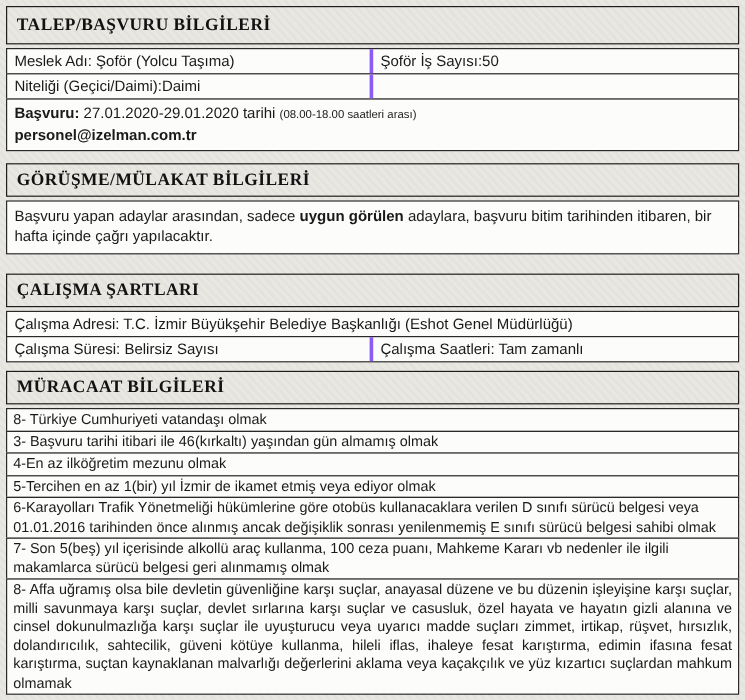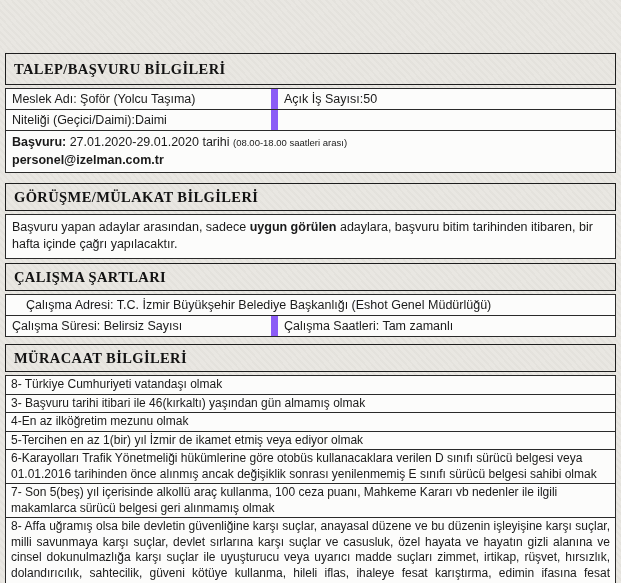"TALEP/BAŞVURU BİLGİLERİ" .hdr.tall { margin-top: 48px -> none }
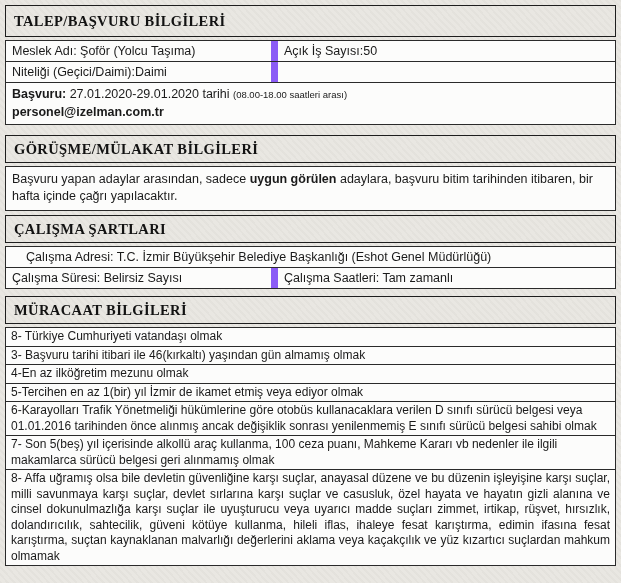"Meslek Adı: Şoför (Yolcu Taşıma)" .cell.left { border-right: 7px solid #8b5cf6 -> 3px solid #8b5cf6; width: 272px -> 305px }
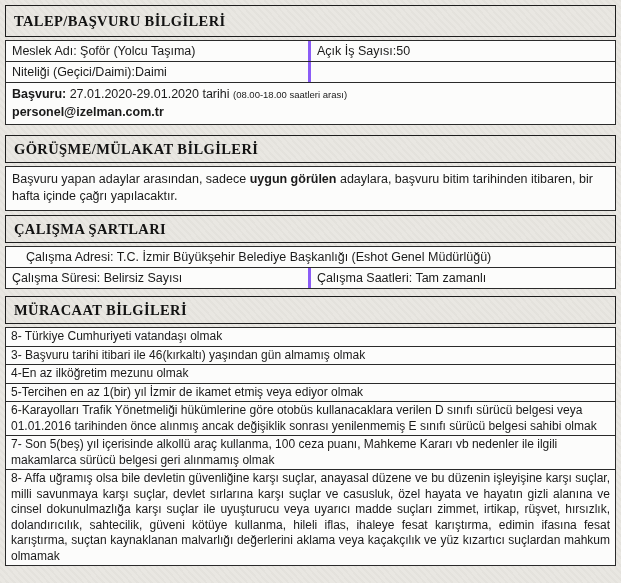"Açık İş Sayısı:50" div.cell { text: Açık -> Şoför }
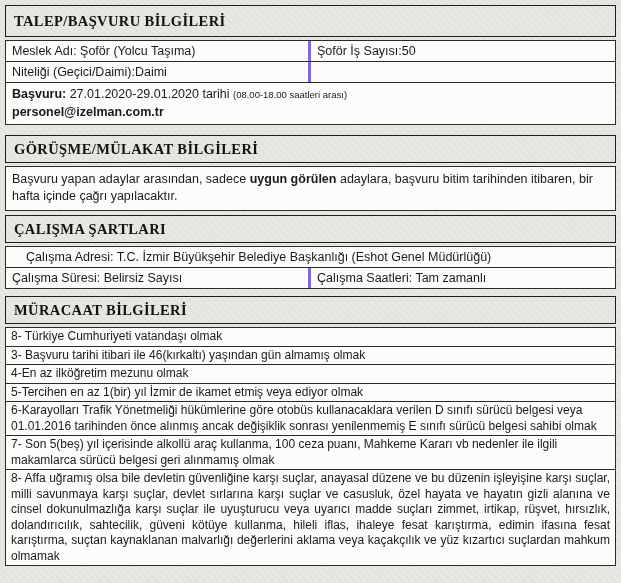"GÖRÜŞME/MÜLAKAT BİLGİLERİ" .gap4 { margin-bottom: 4px -> 16px }
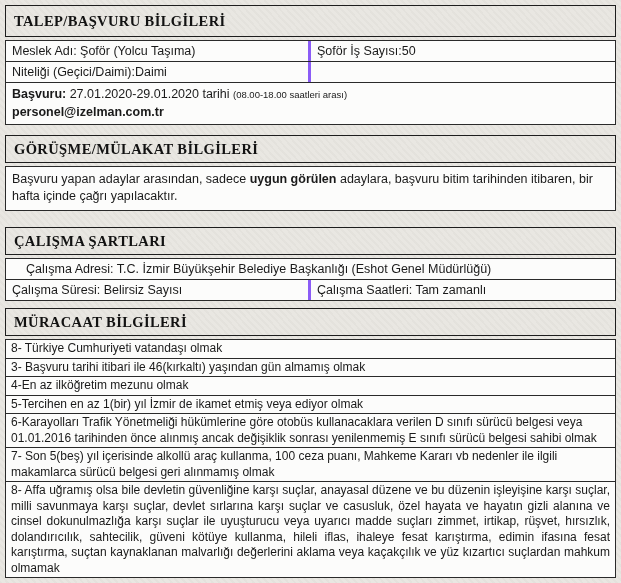"Çalışma Adresi: T.C. İzmir Büyükşehir" .trow.pad { padding: 2px 20px -> 2px 6px }
